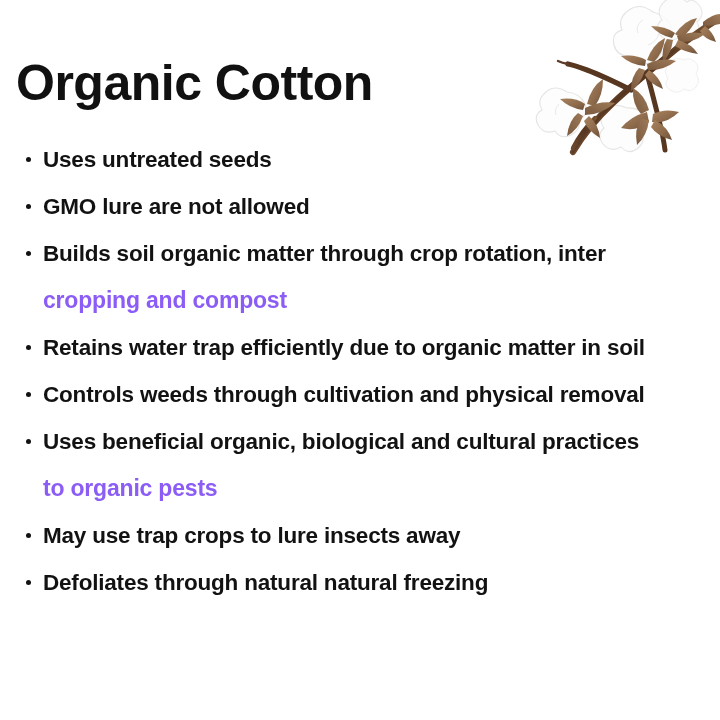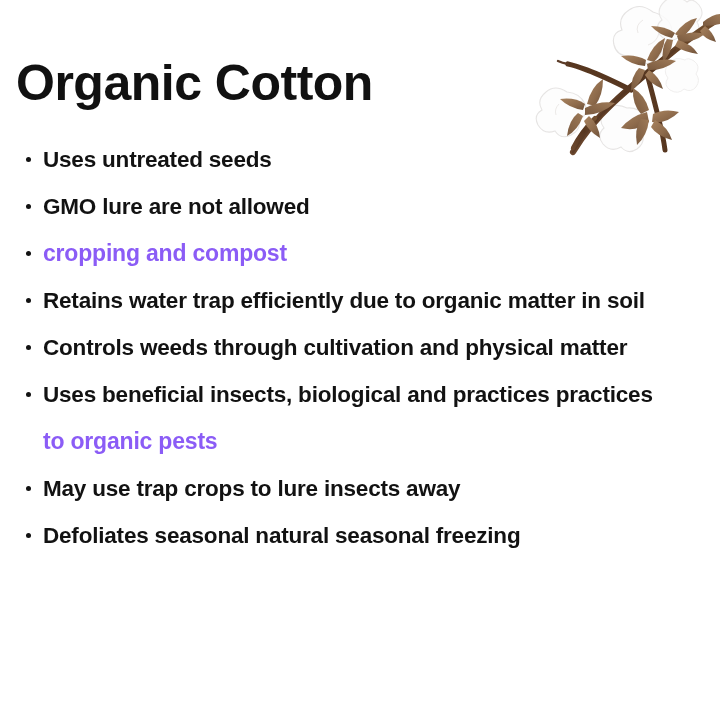"Builds soil organic matter through" span { html: none -> <span>Builds soil organic matter through crop rotation, inter</span> }
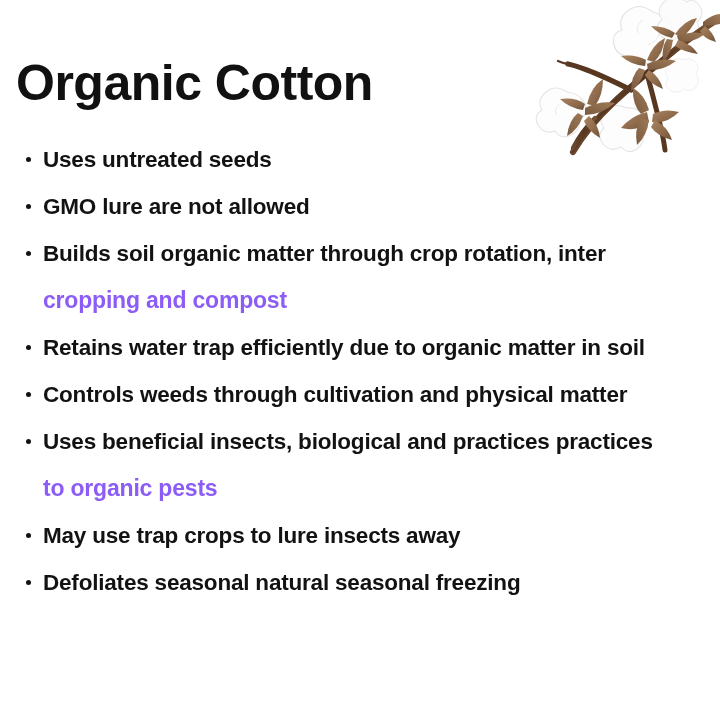"Controls weeds through cultivation and" span { text: matter -> removal }
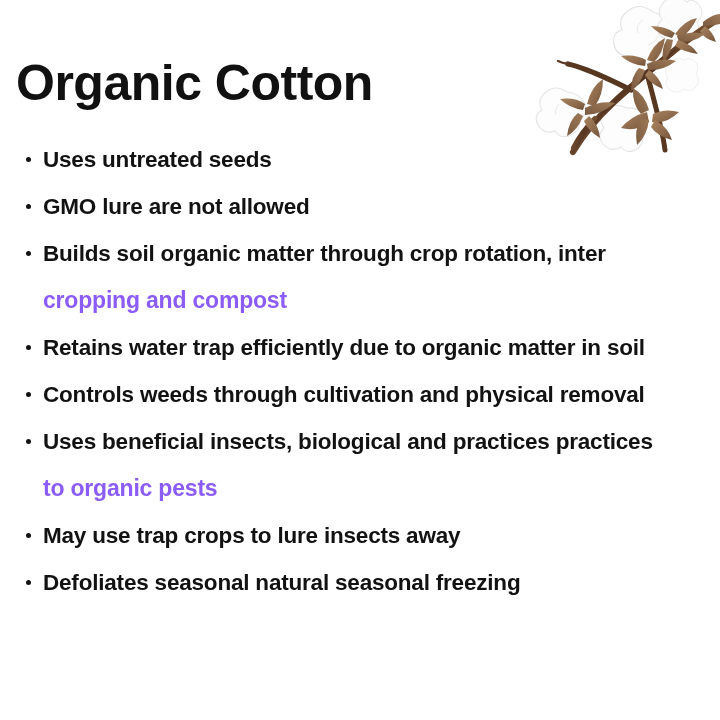"Uses beneficial insects, biological and" span { text: insects, biological and practices -> organic, biological and cultural }
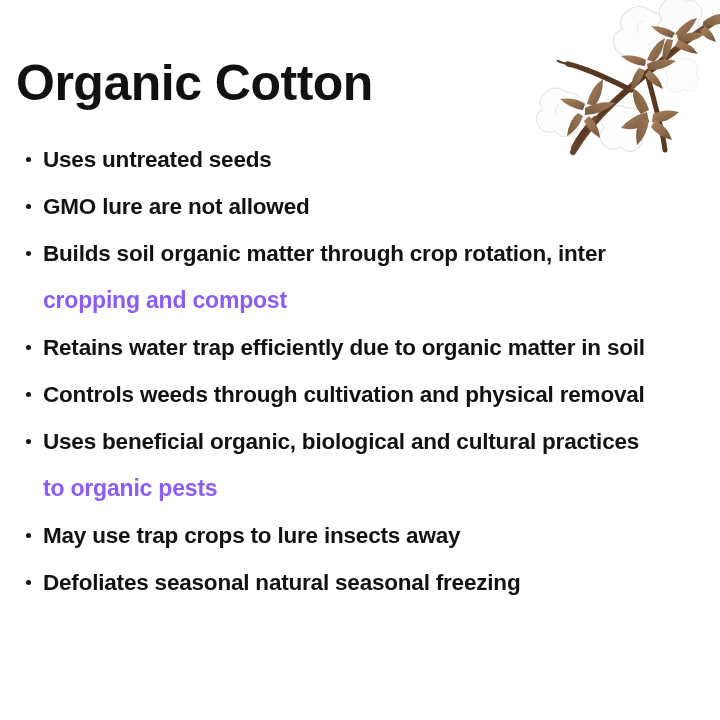"Defoliates seasonal natural seasonal" span { text: seasonal natural seasonal -> through natural natural }
